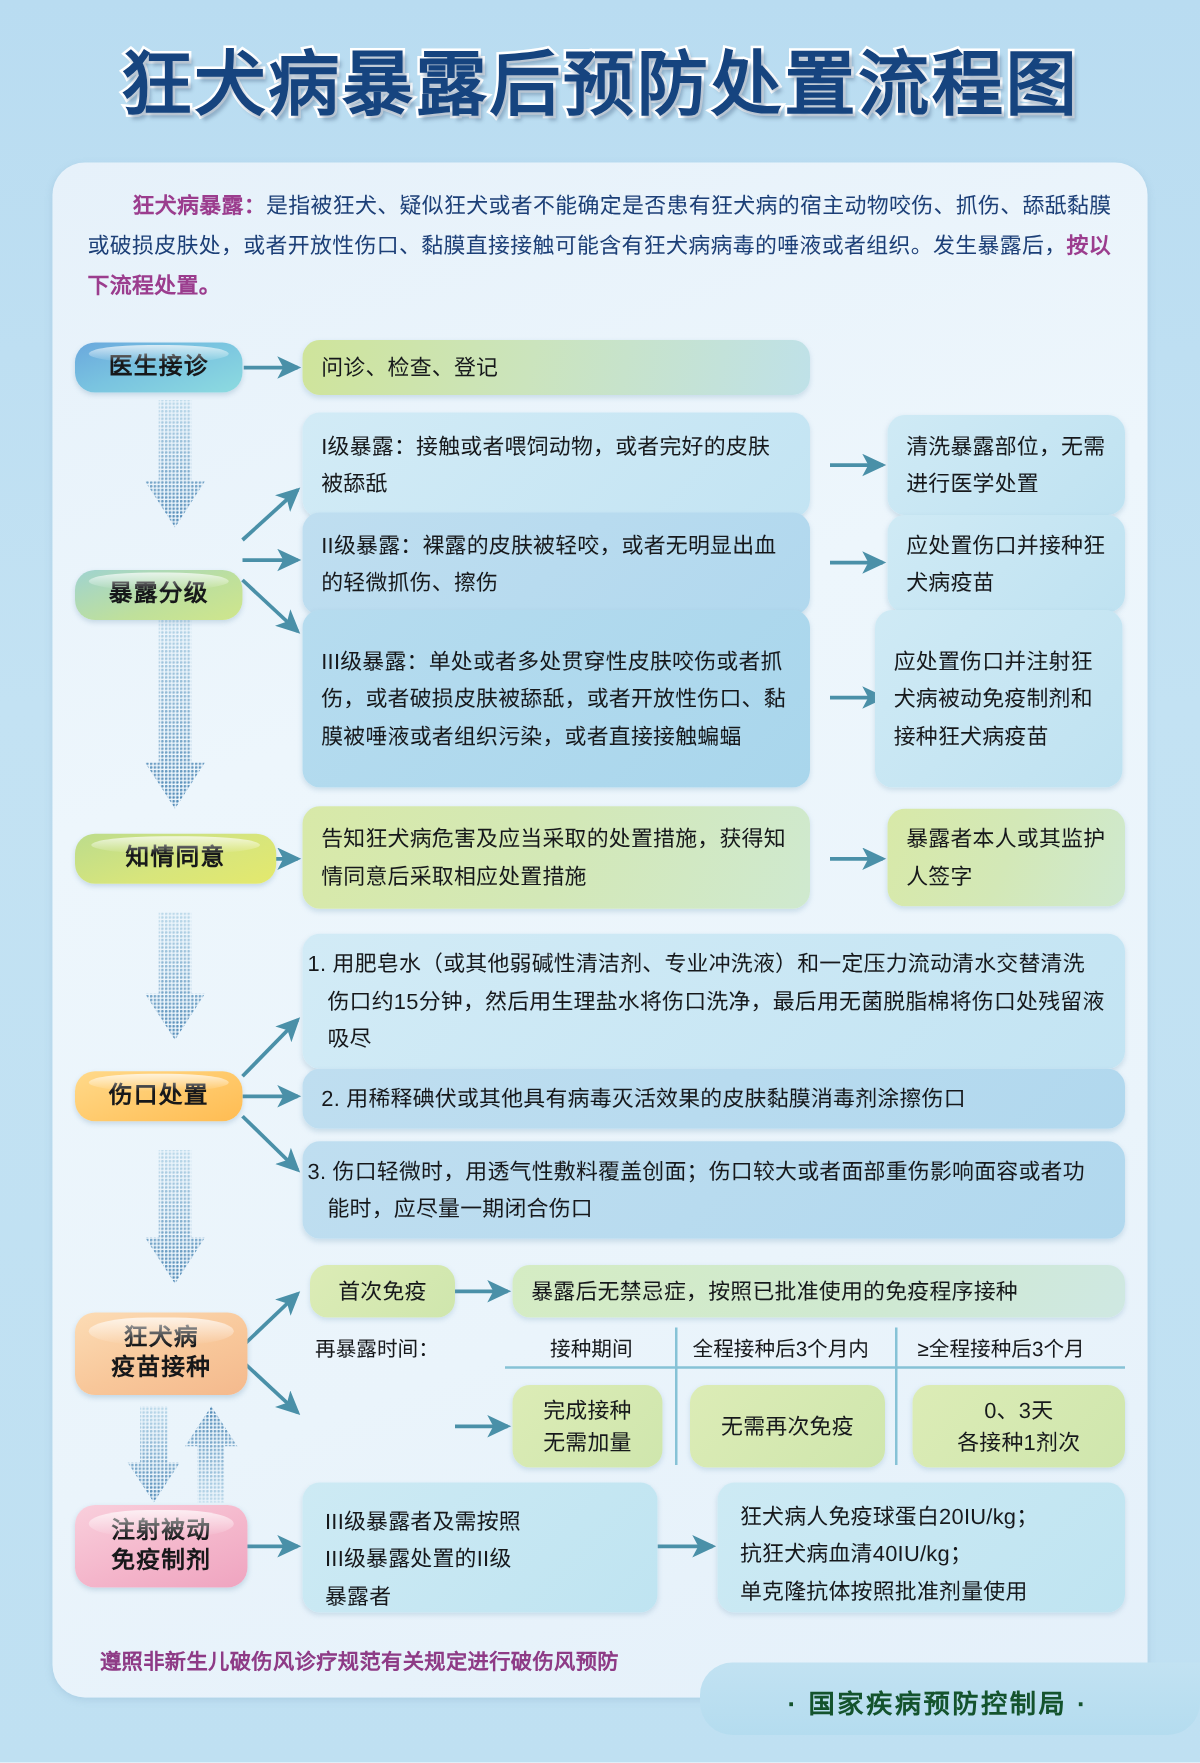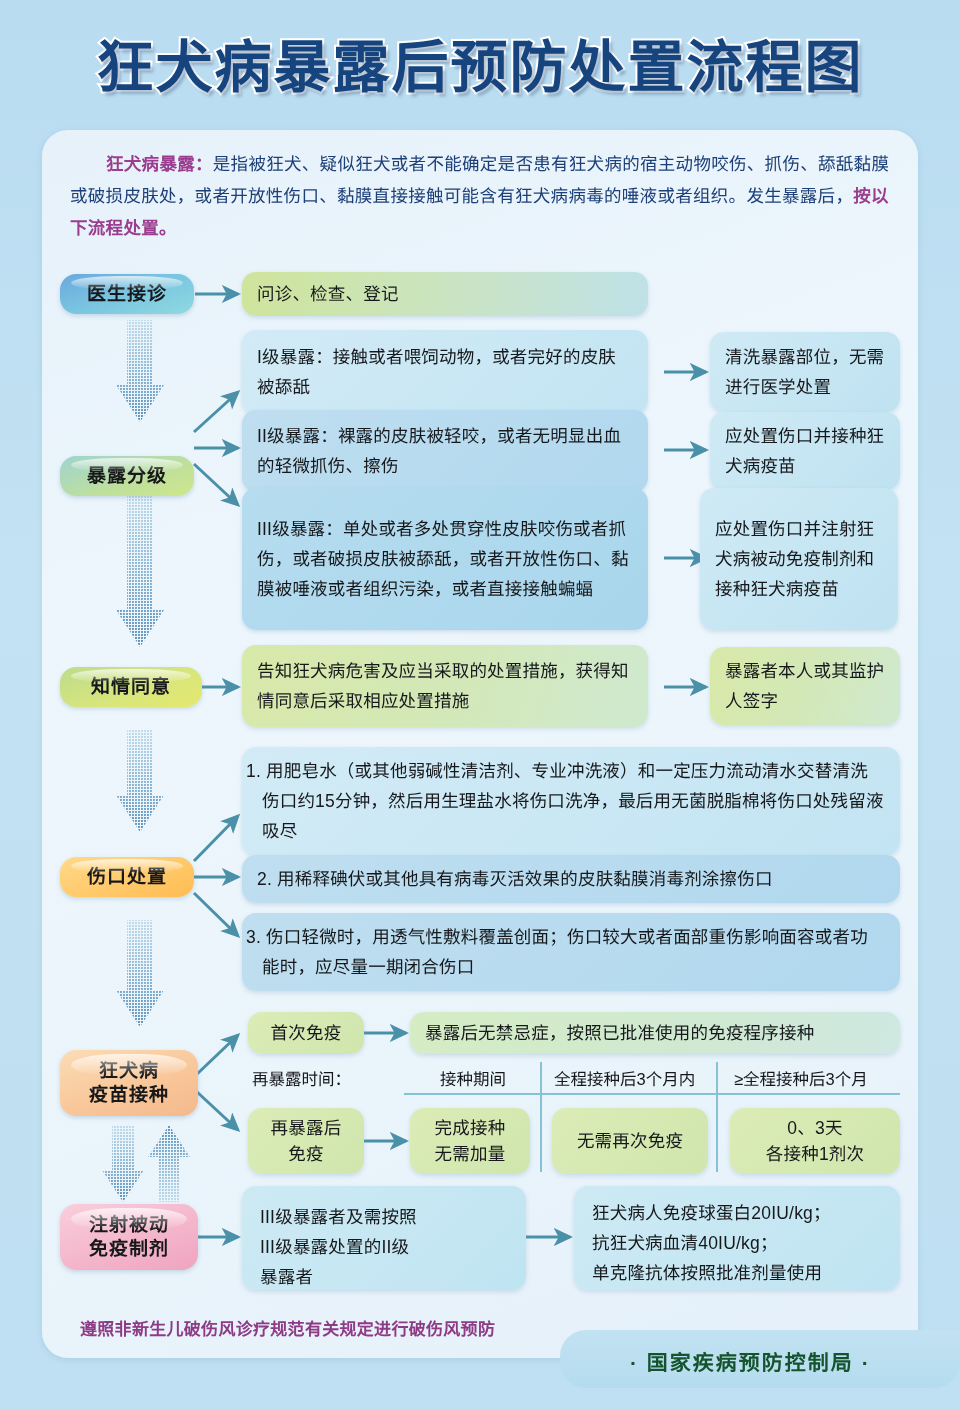"知情同意" div.pill { width: 142px -> 161px }
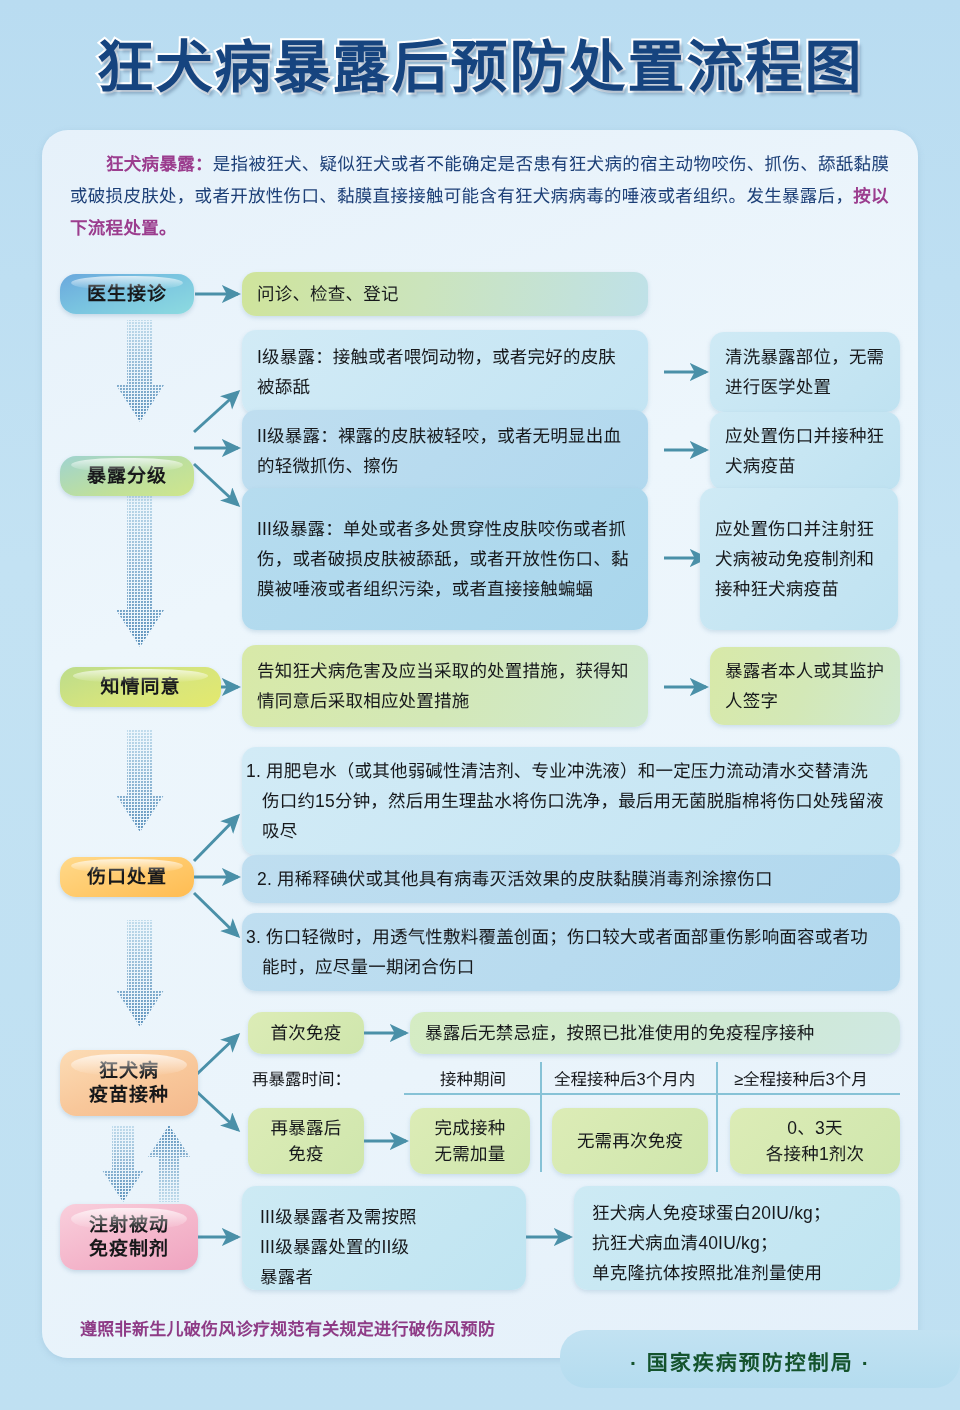"再暴露后" div.box { html: <div> <span>再暴露后</span> <span>免疫</span> </div> -> none }
